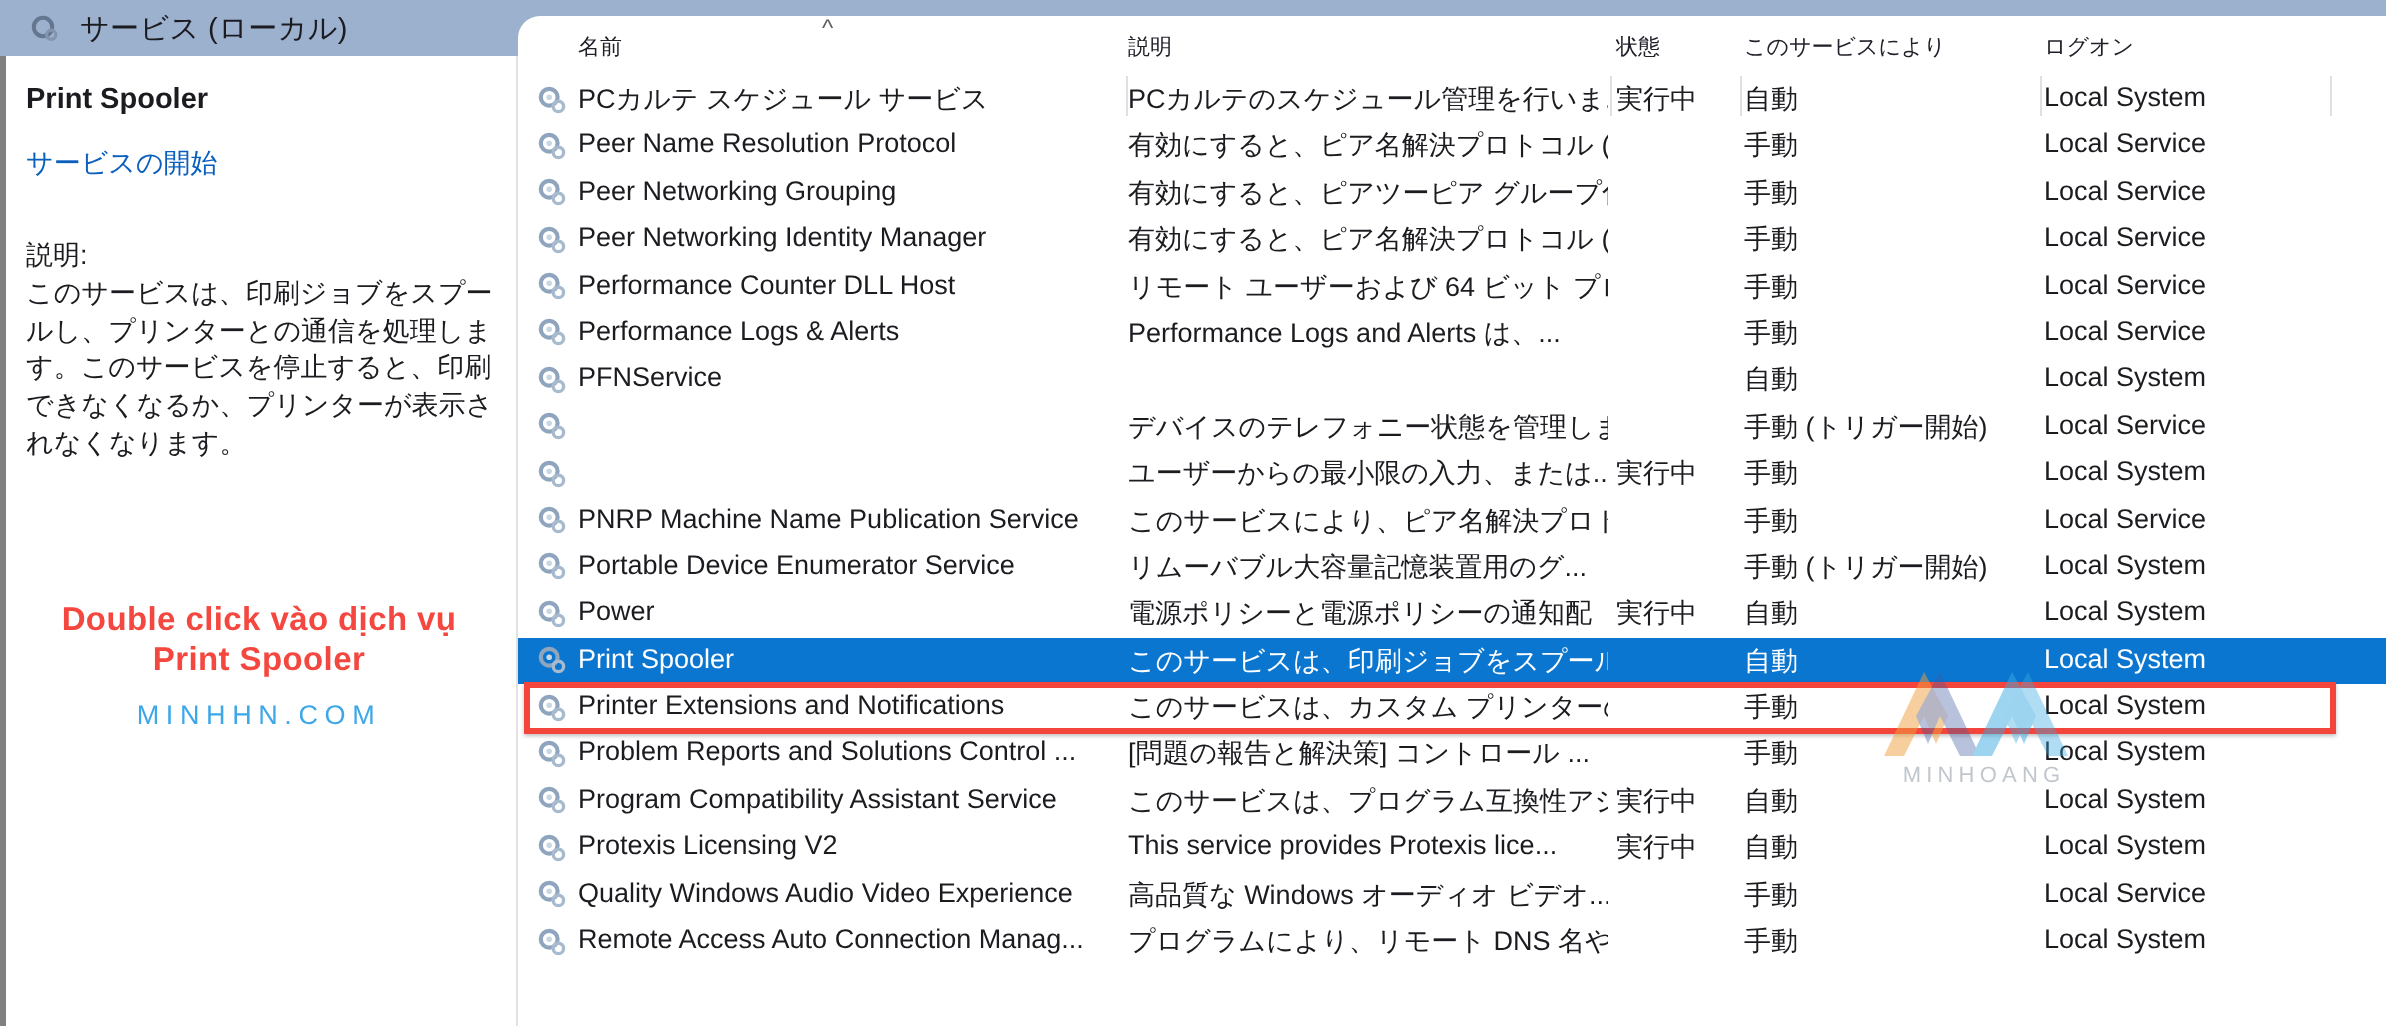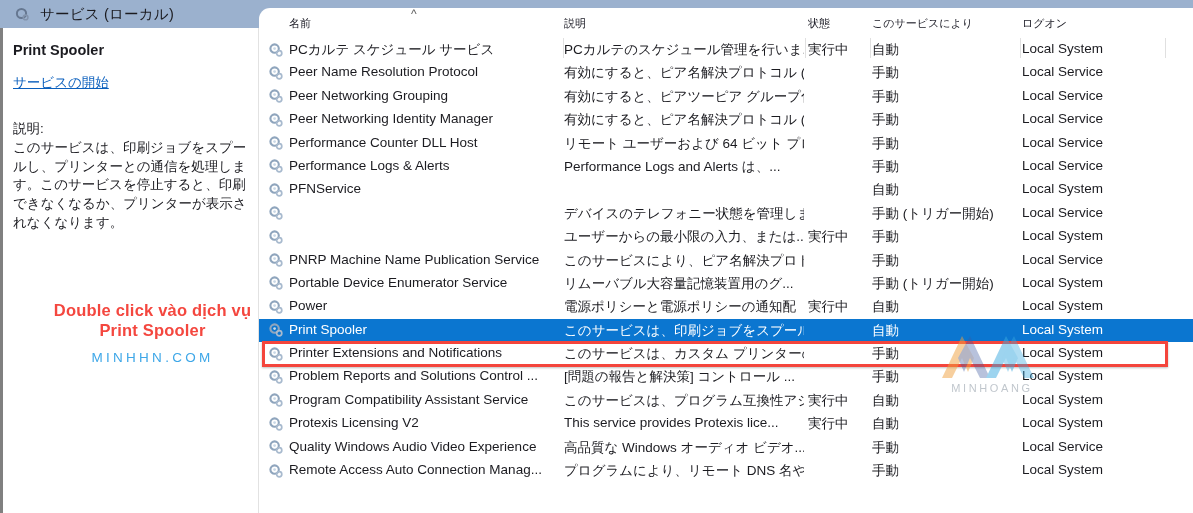"サービスの開始" .lp-link { text-decoration: underline -> none }
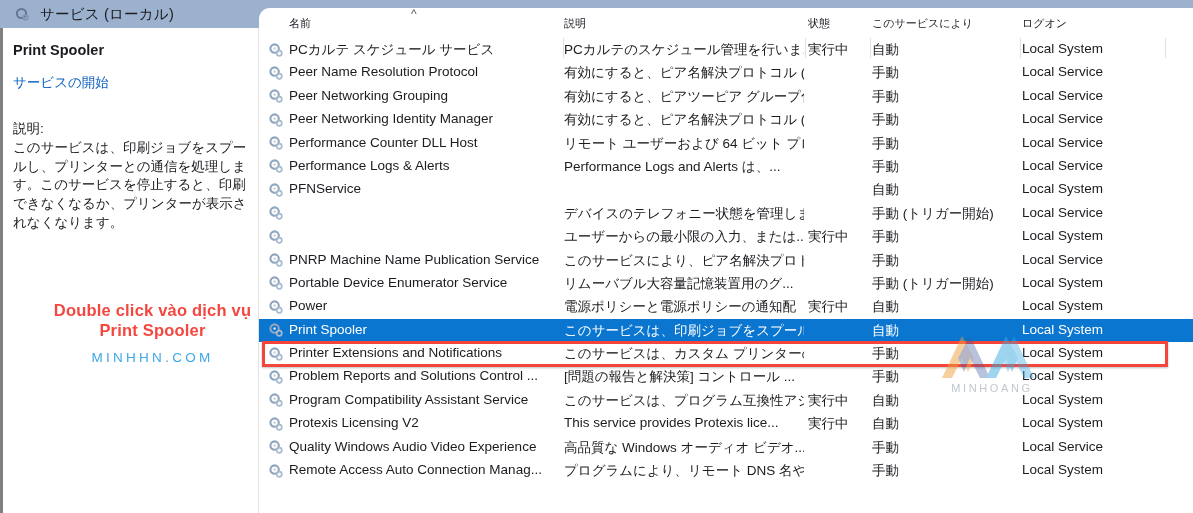"Double click vào dịch vụ" .annot { margin-left: 23px -> none }
